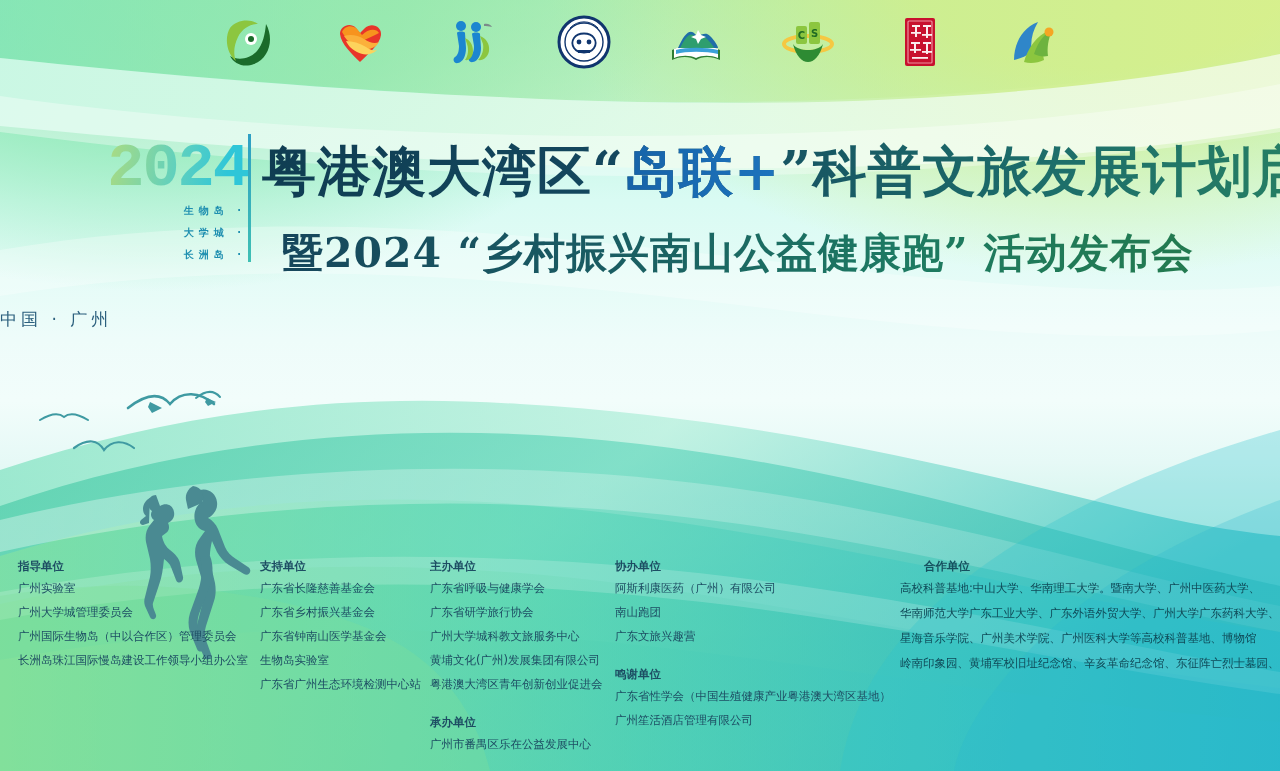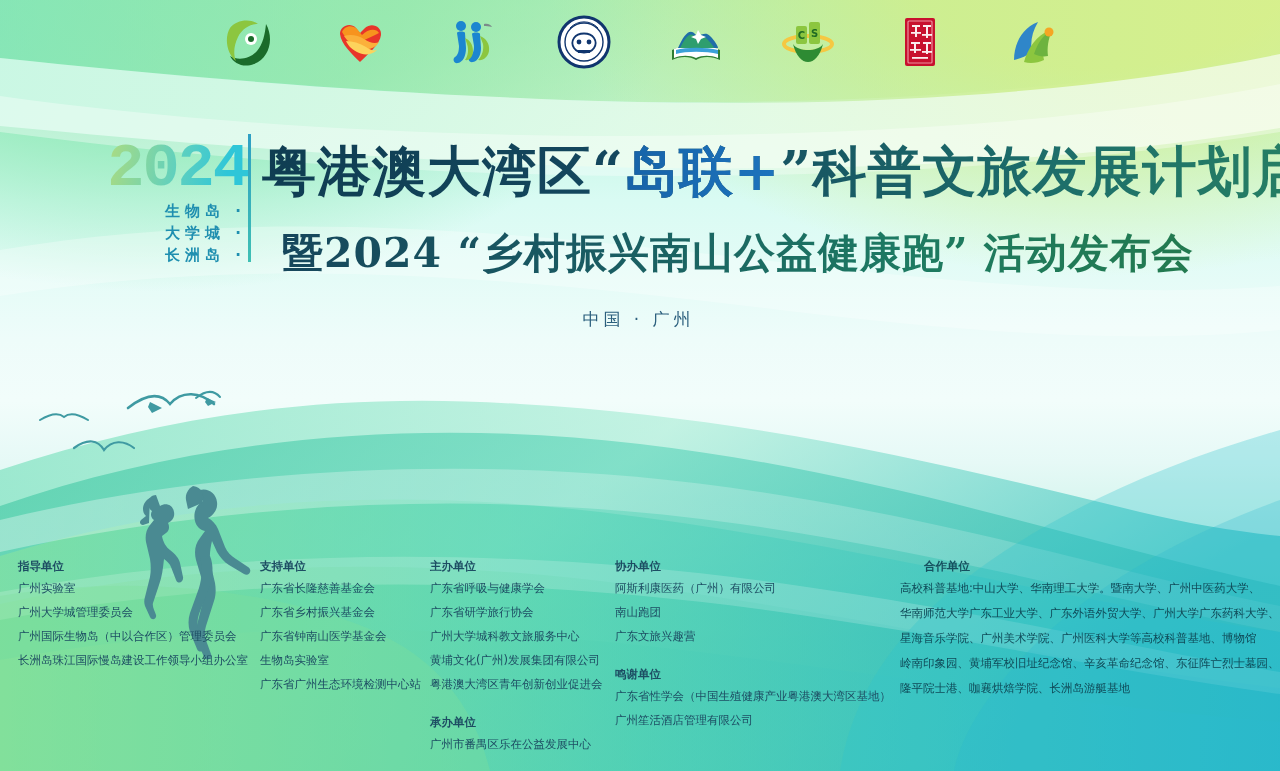"生物岛 ·" .year-sub { font-size: 15px -> 10px }
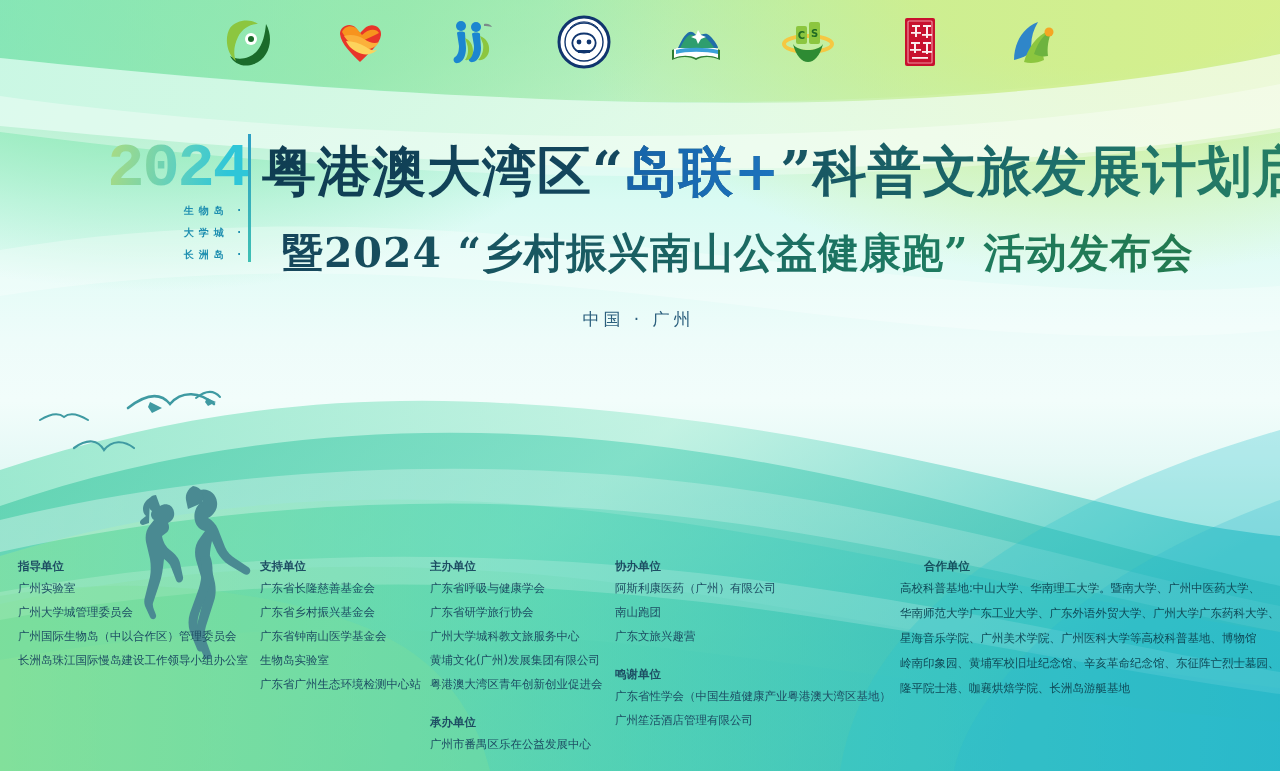"中国 · 广州" #location { text-align: center -> none }
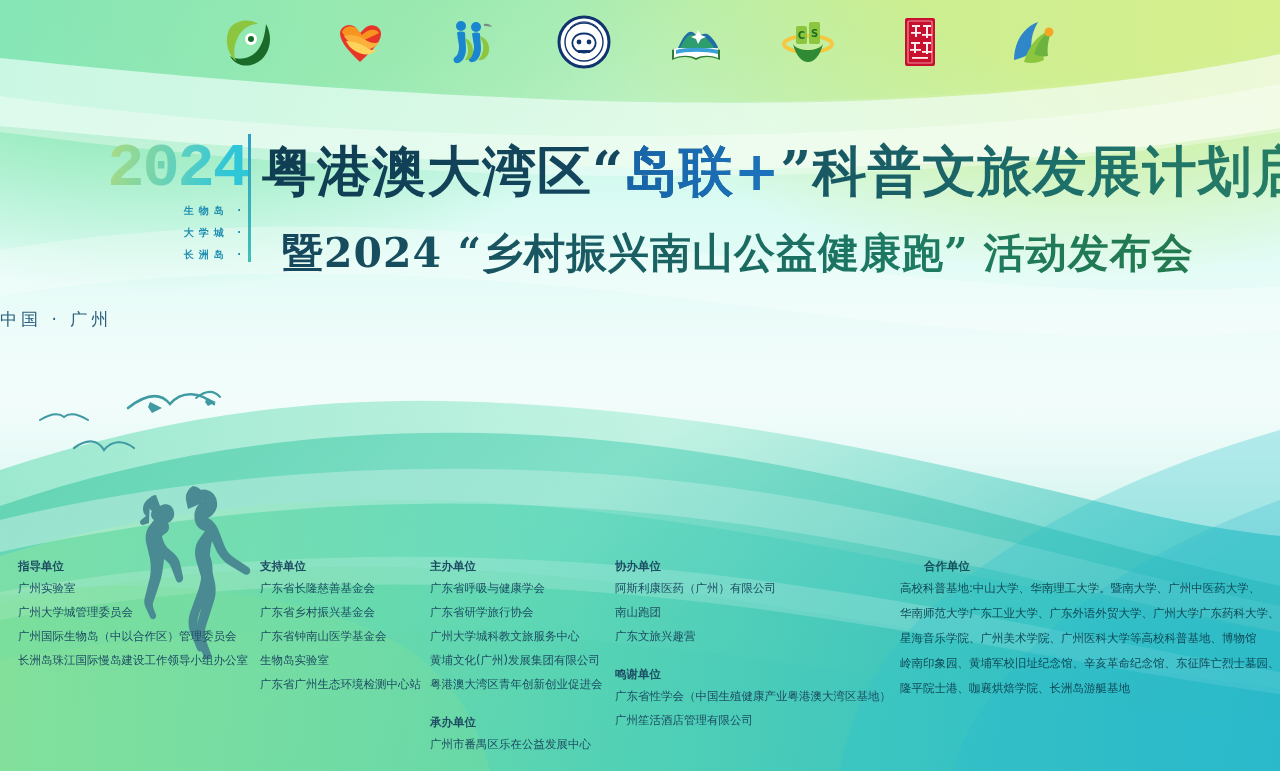"隆平院士港、咖襄烘焙学院、长洲岛游艇基地" div.col-item { html: <div>隆平院士港、咖襄烘焙学院、长洲岛游艇基地</div> -> none }
